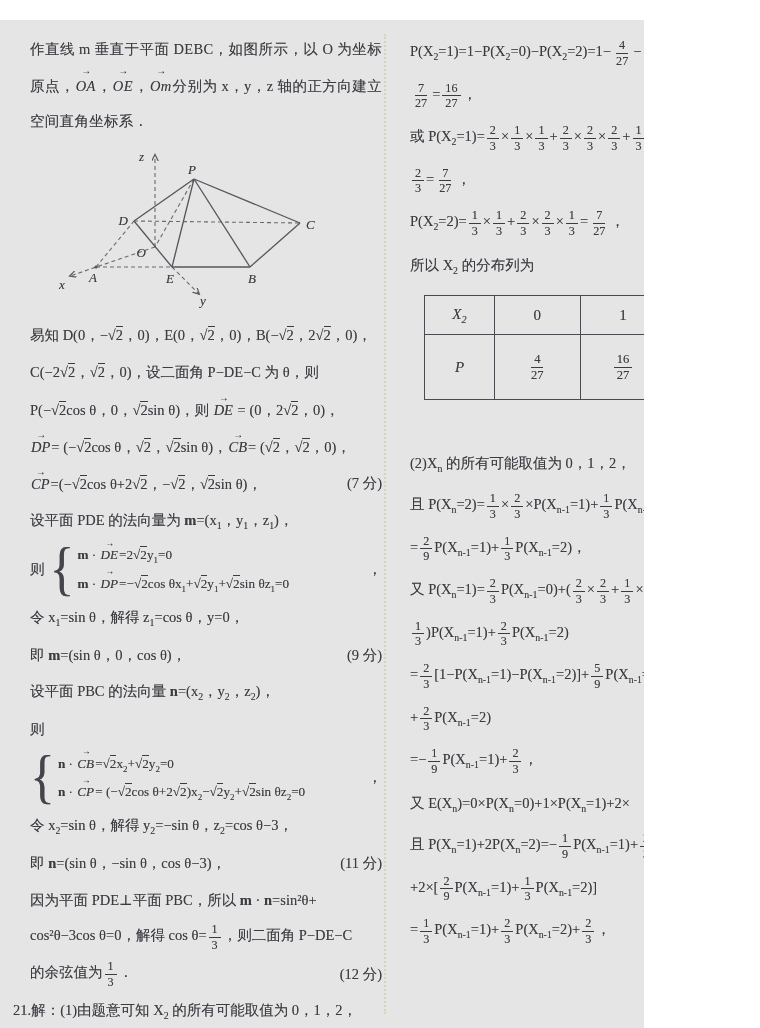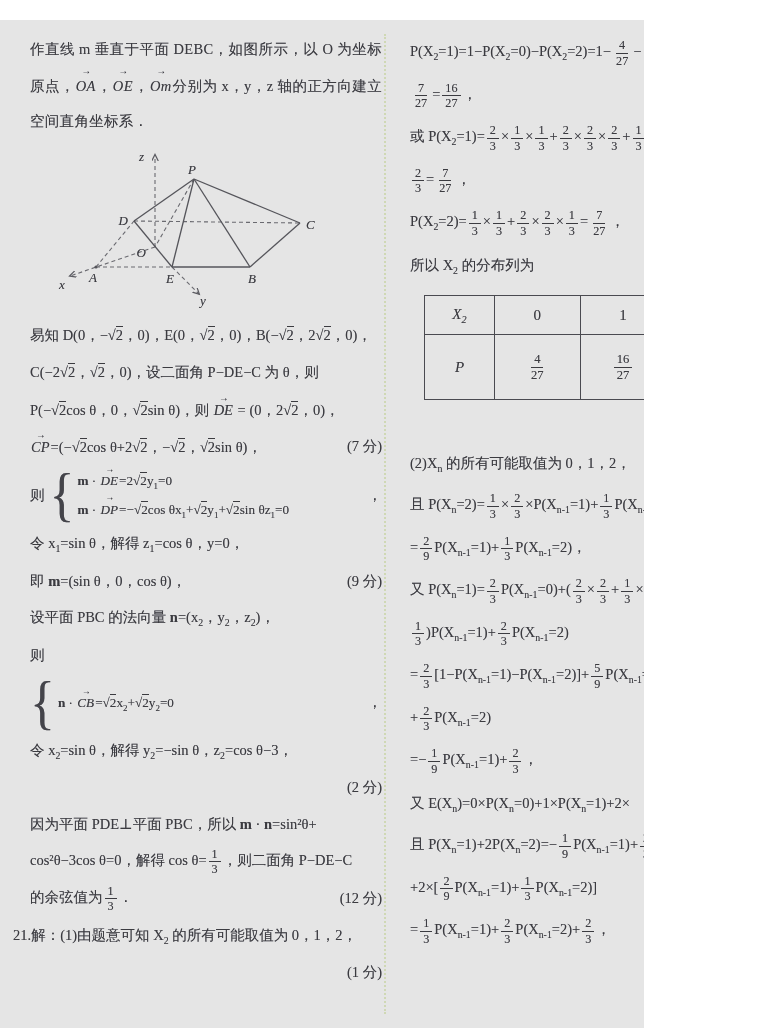"DP= (−√2cos θ，√2，√2sin θ)，CB= (√2，√2，0)，" div.line { html: none -> <div> <span><span>DP</span>= (−<span>√<span>2</span></span>cos θ，<span>√<span>2</span></span>，<span>√<span>2</span></span>sin θ)，<span>CB</span>= (<span>√<span>2</span></span>，<span>√<span>2</span></span>，0)，</span> </div> }
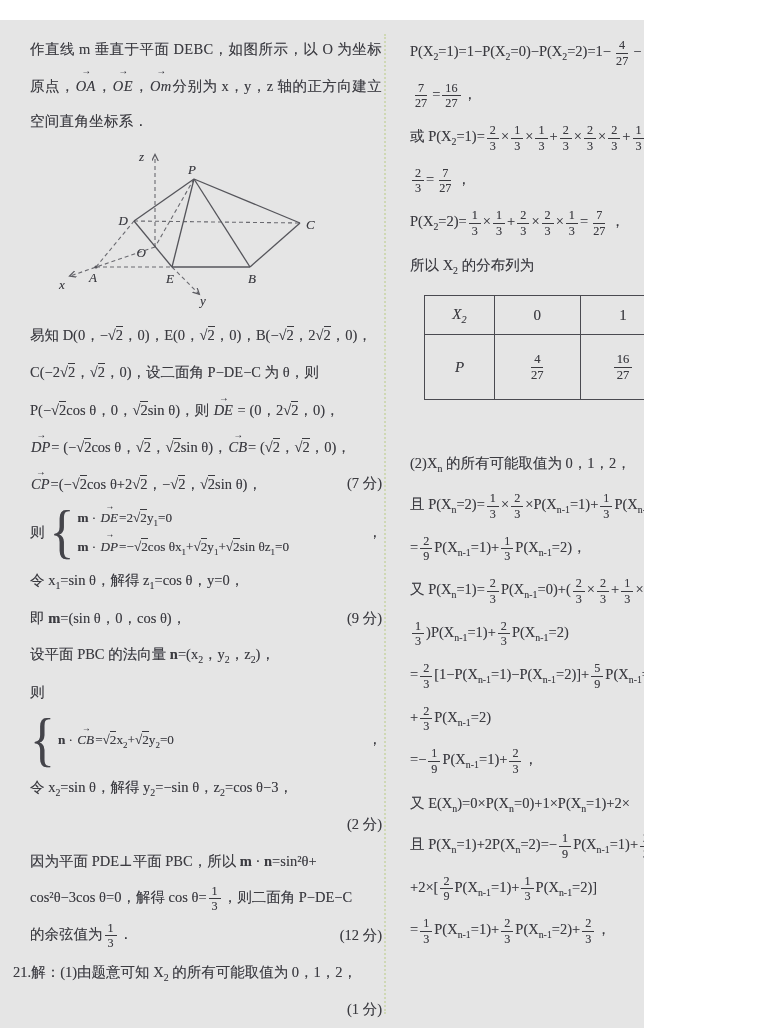"设平面 PDE 的法向量为 m=(x1，y1，z1)，" div.line { html: none -> <div> <span>设平面 PDE 的法向量为 <b>m</b>=(x<sub>1</sub>，y<sub>1</sub>，z<sub>1</sub>)，</span> </div> }
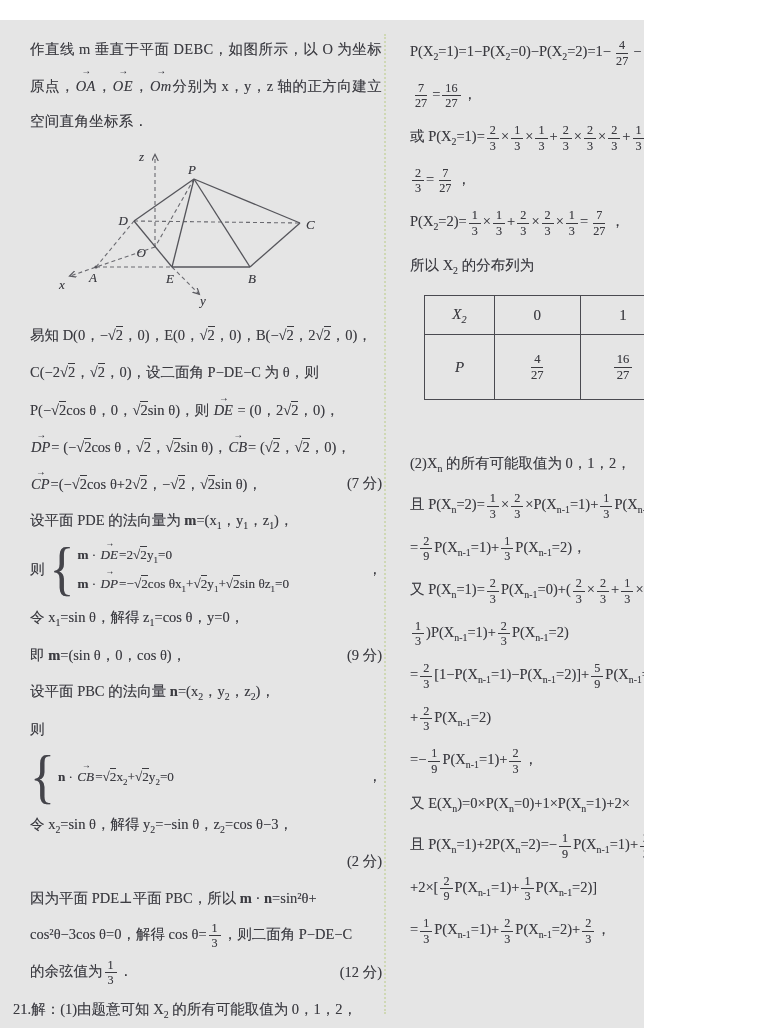"n · CP= (−√2cos θ+2√2)x2−√2y2+√2sin" div.eq { html: none -> <div><b>n</b> · <span>CP</span>= (−<span>√<span>2</span></span>cos θ+2<span>√<span>2</span></span>)x<sub>2</sub>−<span>√<span>2</span></span>y<sub>2</sub>+<span>√<span>2</span></span>sin θz<sub>2</sub>=0</div> }
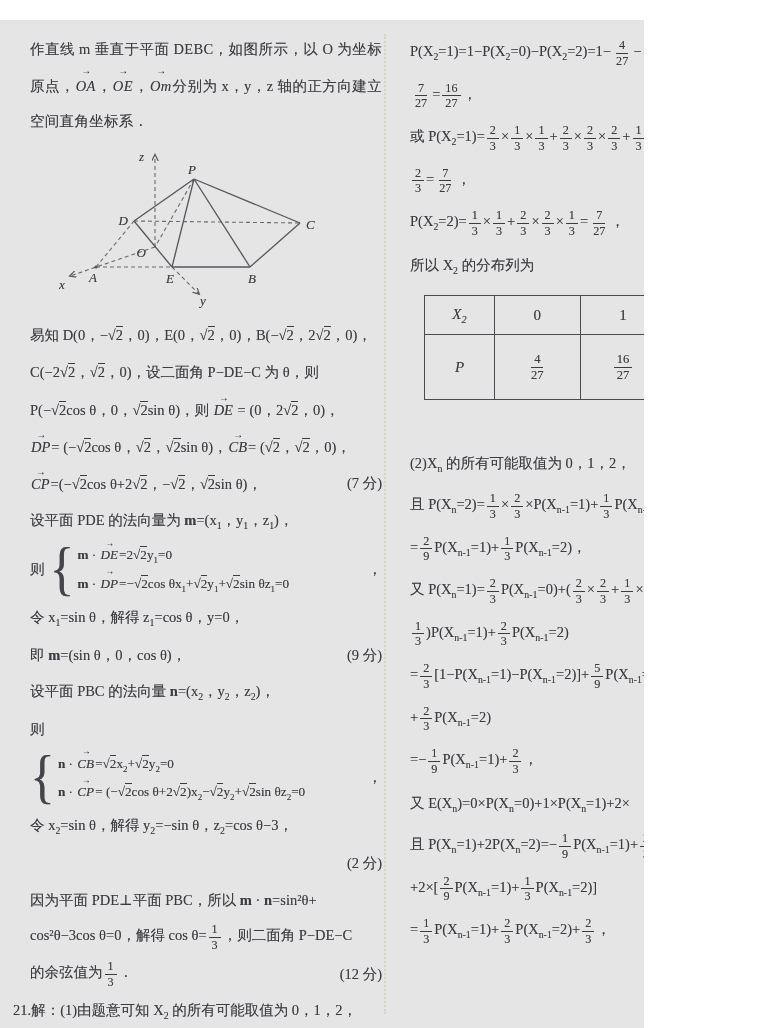"即 n=(sin θ，−sin θ，cos θ−3)，" span.txt { html: none -> <span>即 <b>n</b>=(sin θ，−sin θ，cos θ−3)，</span> }
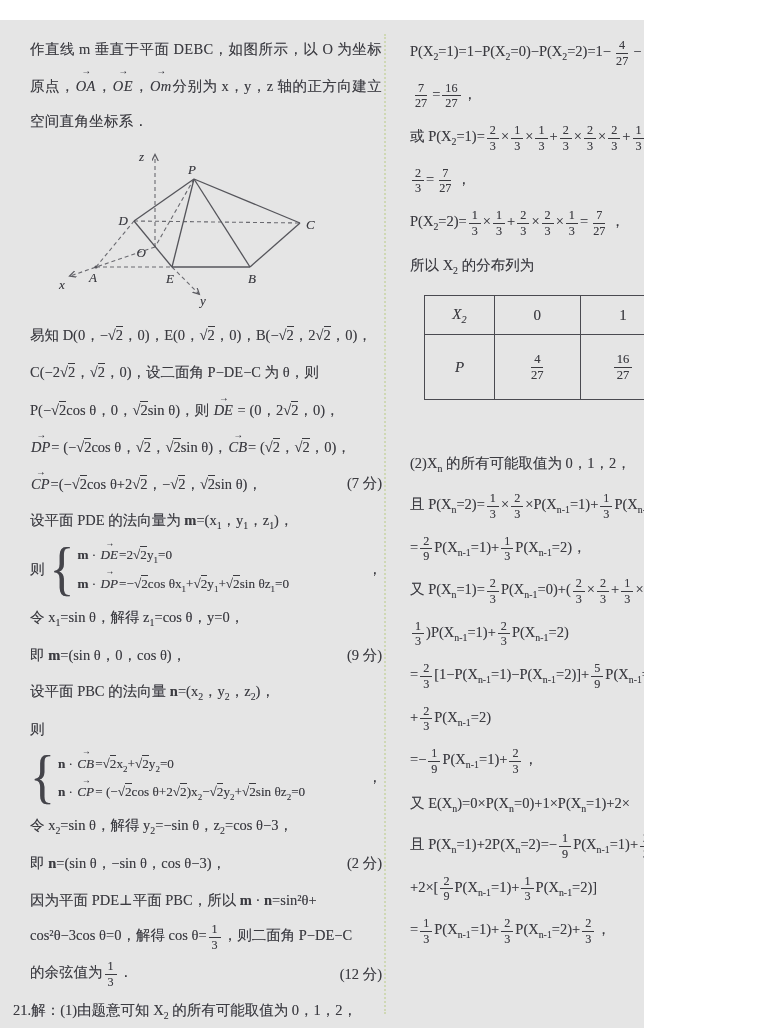"(2 分)" span.score { text: 2 -> 11 }
